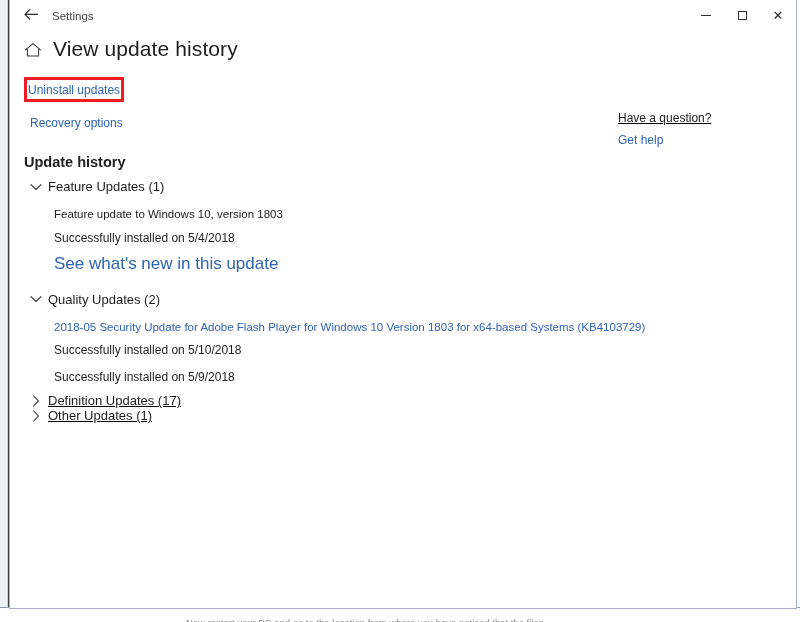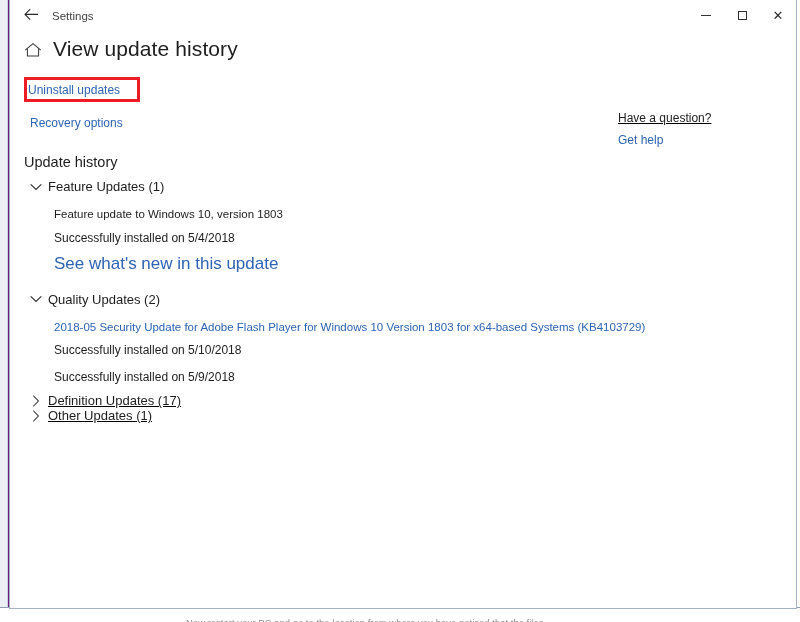"Settings" #page { background: #701a75 -> #404040 }
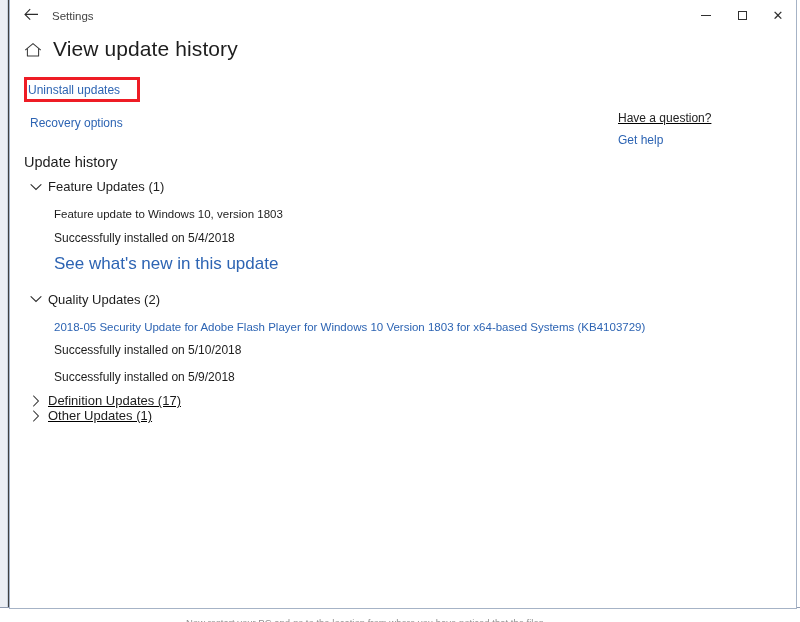"Uninstall updates" .uninstall-wrap { padding: 3px 20px 4px 4px -> 3px 4px 4px 4px }
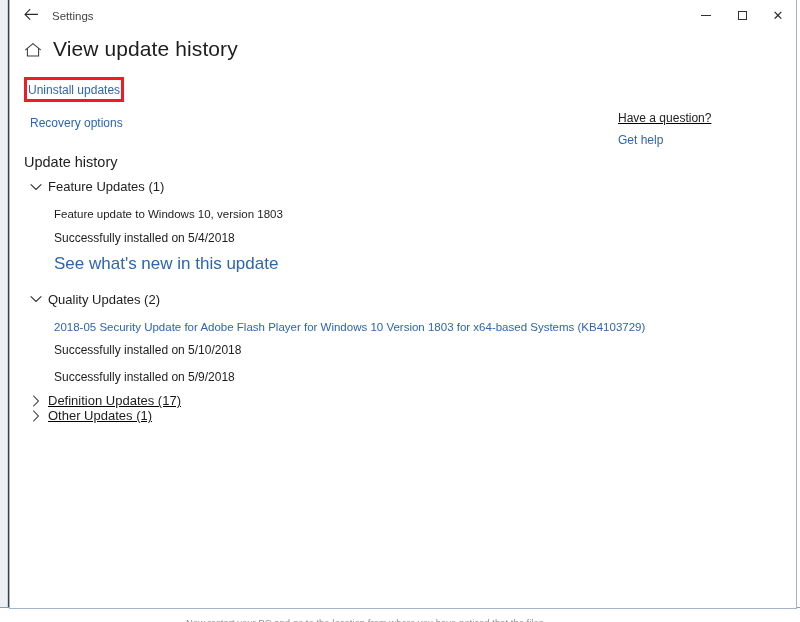"Update history" .section-title { font-weight: none -> bold }
